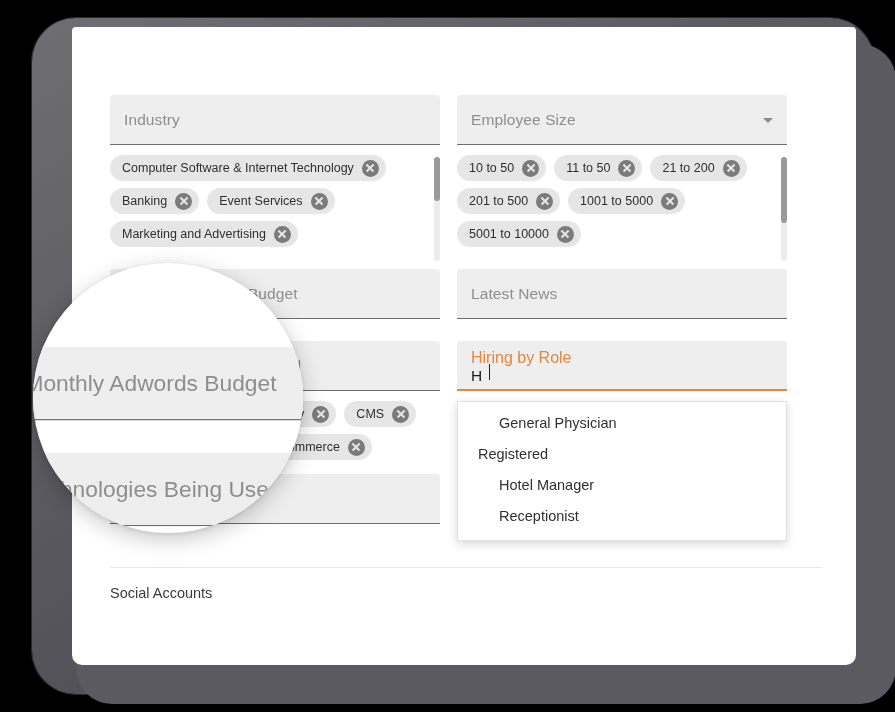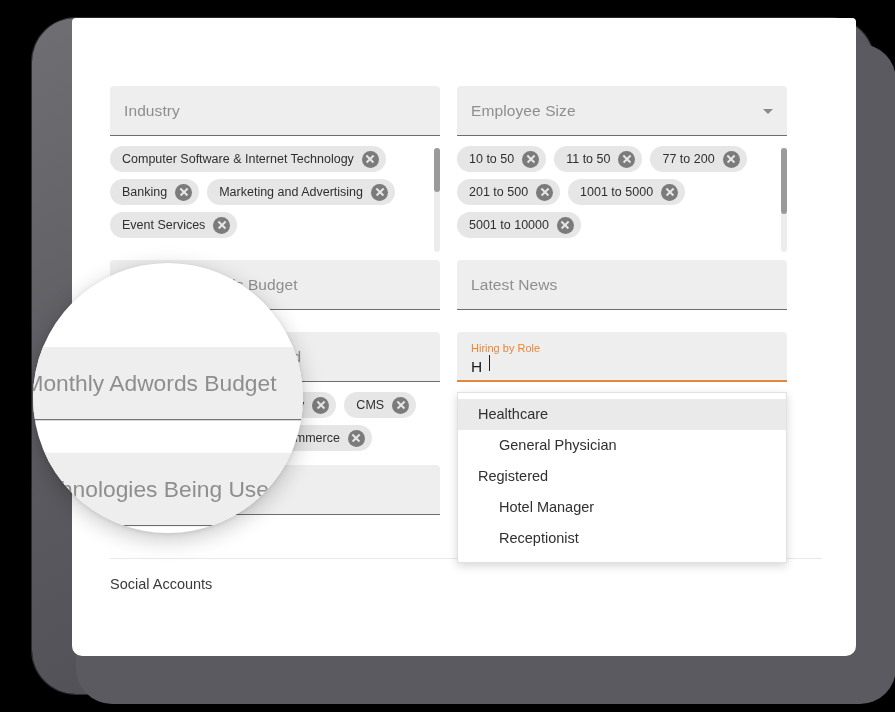"Industry" #card { top: 18px -> 27px }
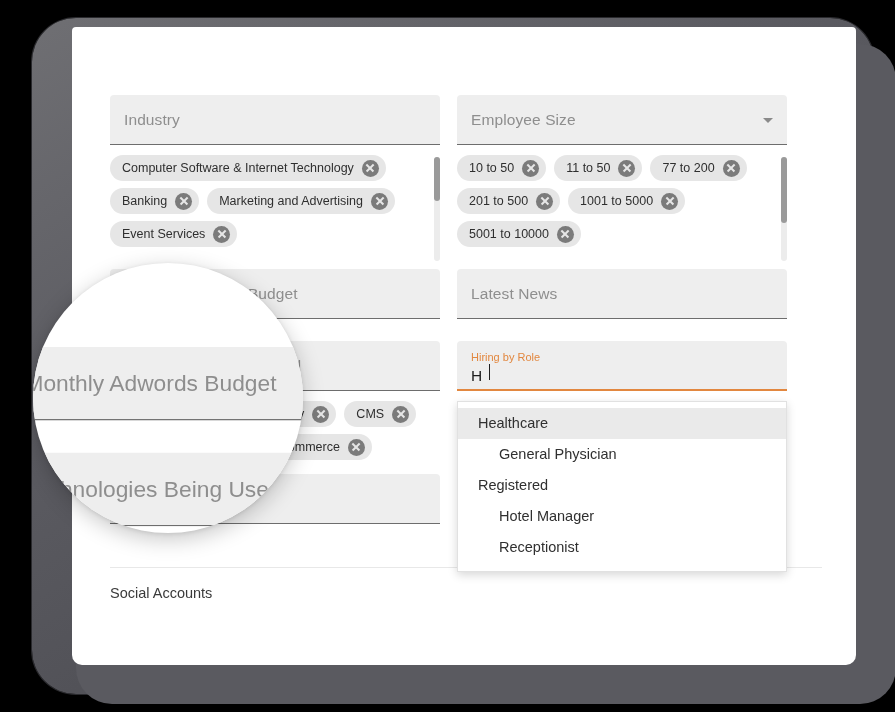"77 to 200" span { text: 77 -> 21 }
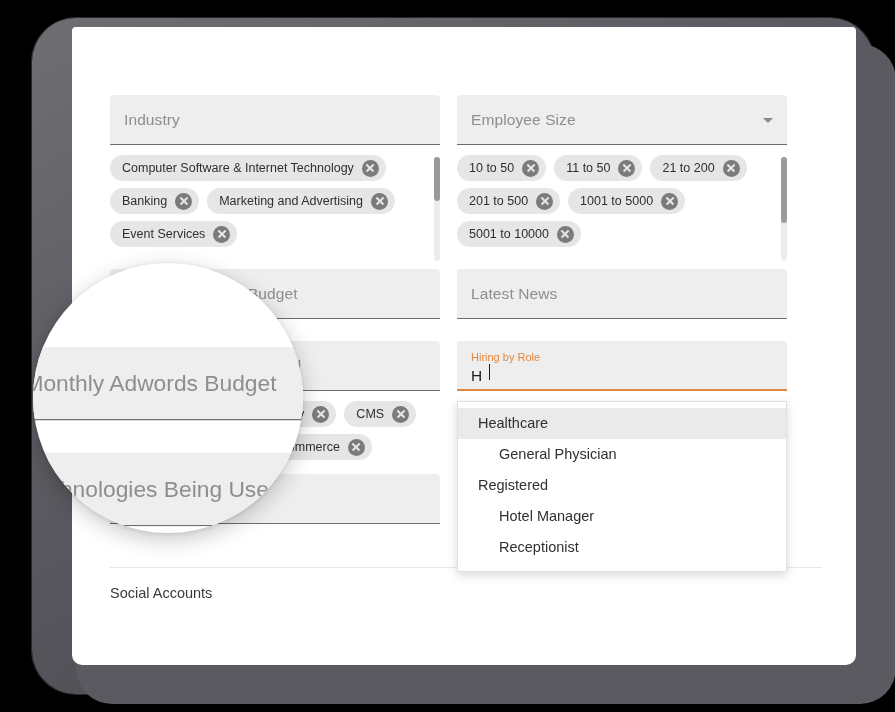"Marketing and Advertising" span.chip { order: before "Event Services" -> after "Event Services" }
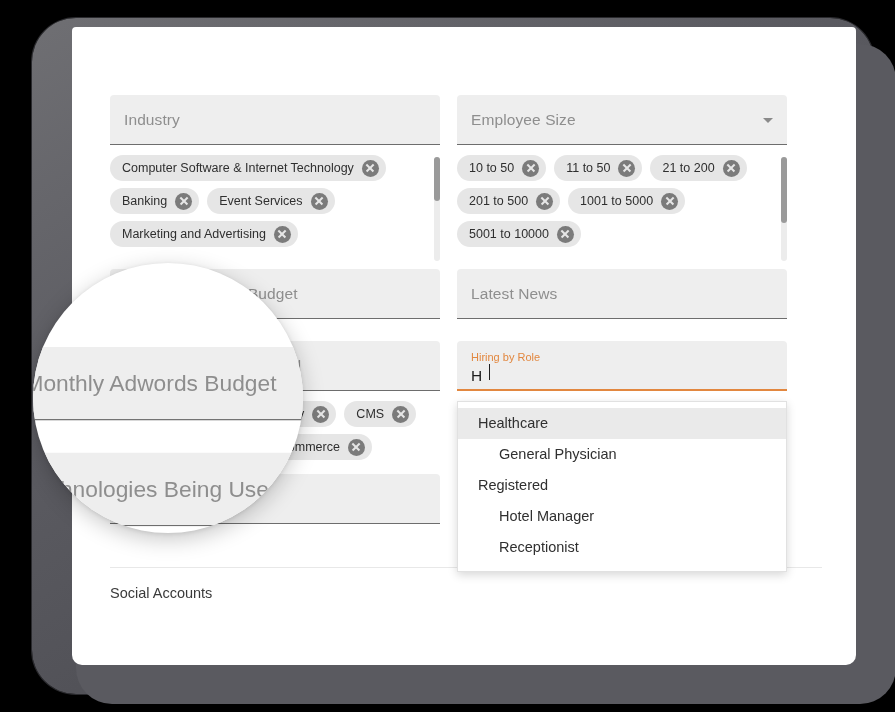"Hiring by Role" .float-label { font-size: 11px -> 16px }
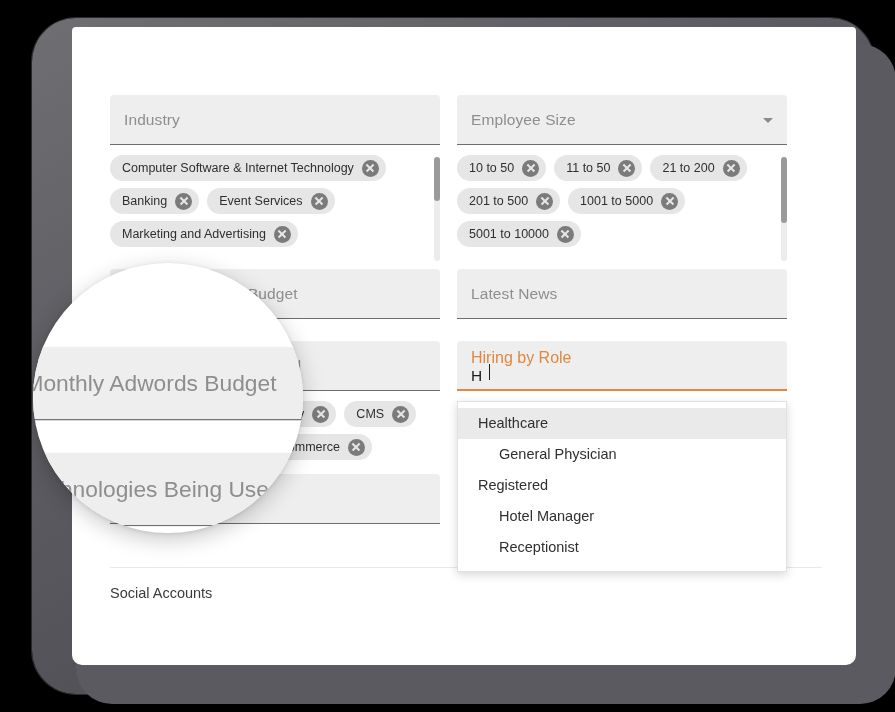"Healthcare" div.ddgroup { html: <div> <span>Healthcare</span> </div> -> none }
